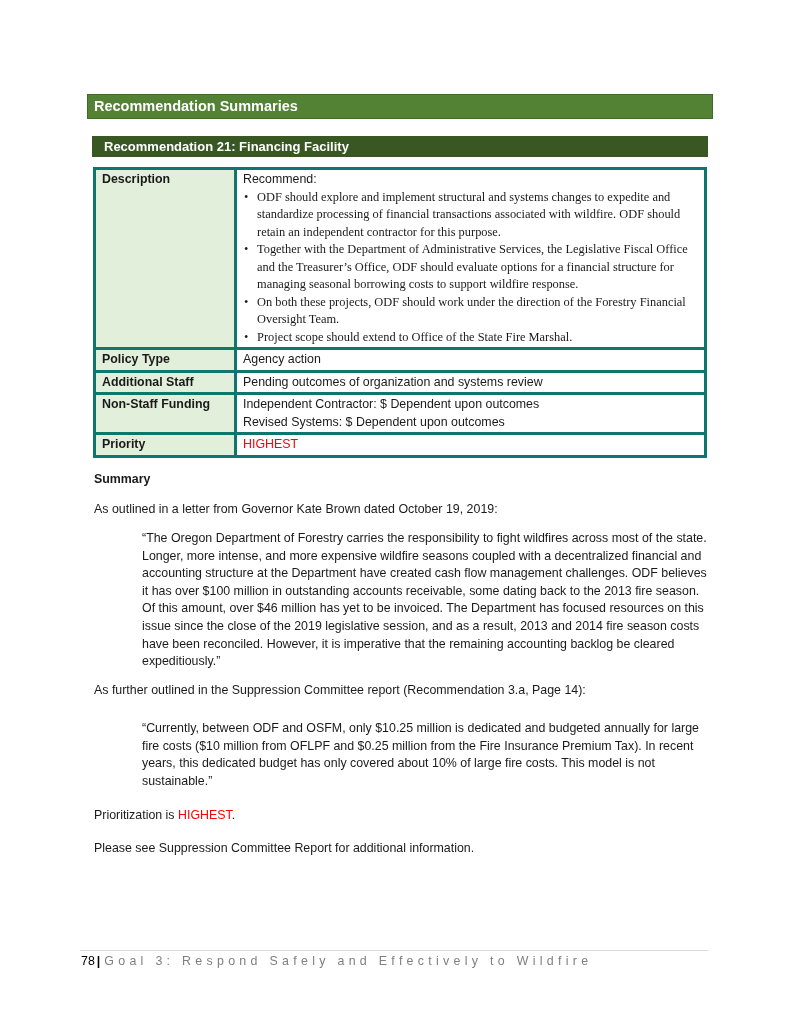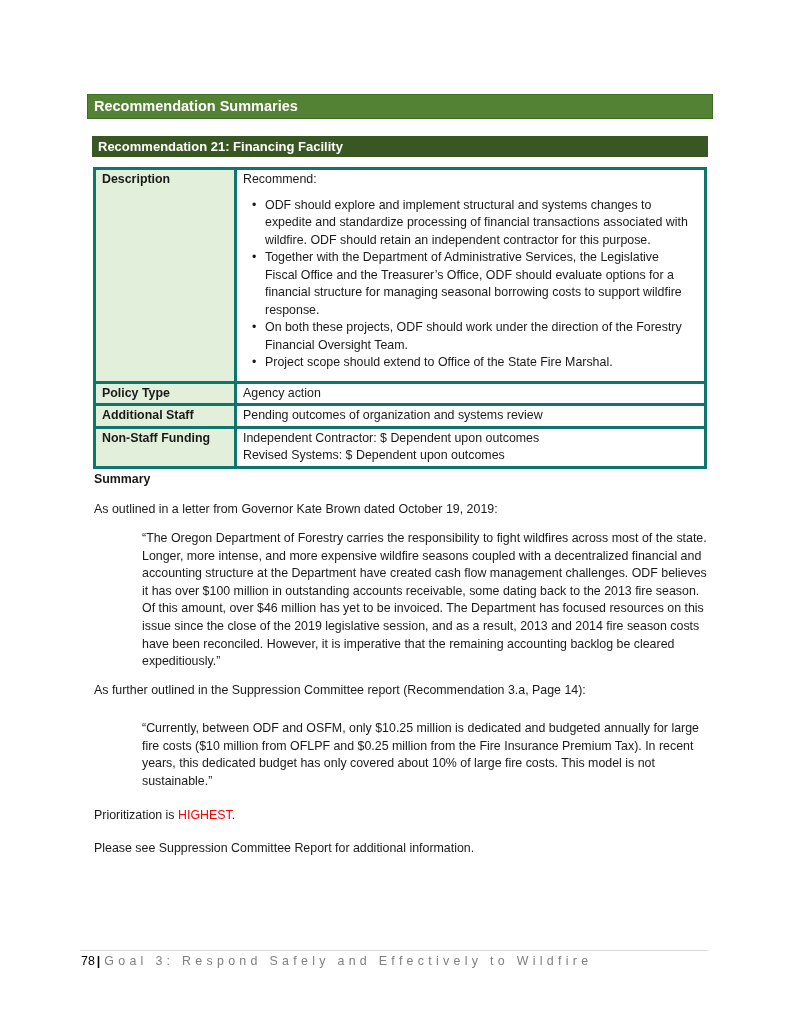"Recommendation 21: Financing Facility" .rec-bar { padding-left: 6px -> 12px }
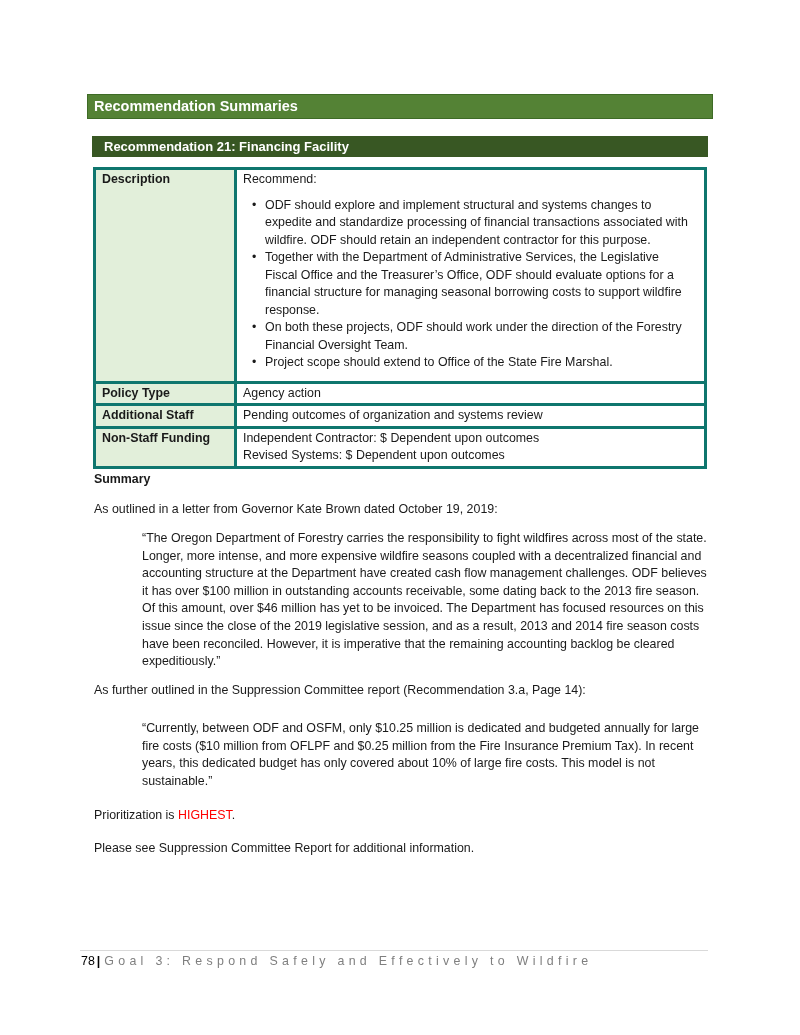"ODF should explore and implement" table.rec ul { font-family: none -> Liberation Serif, serif; margin: 8px -> 0 }
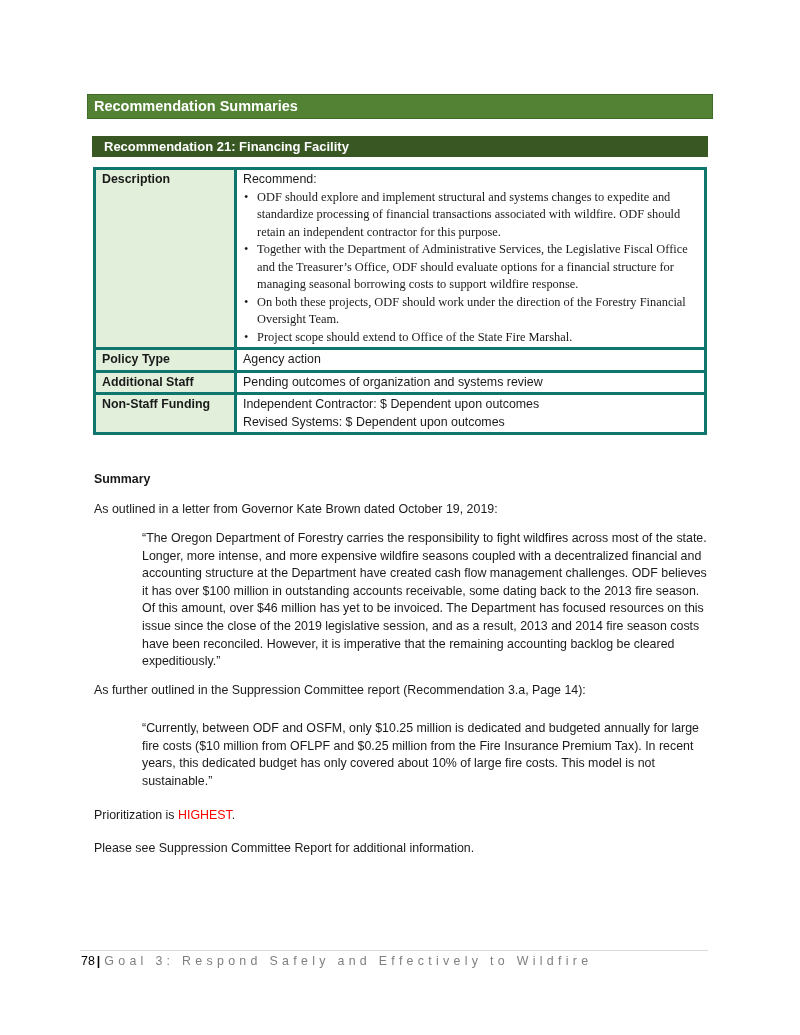"Priority" tr { html: none -> <tr> <td>Priority</td> <td>HIGHEST</td> </tr> }
